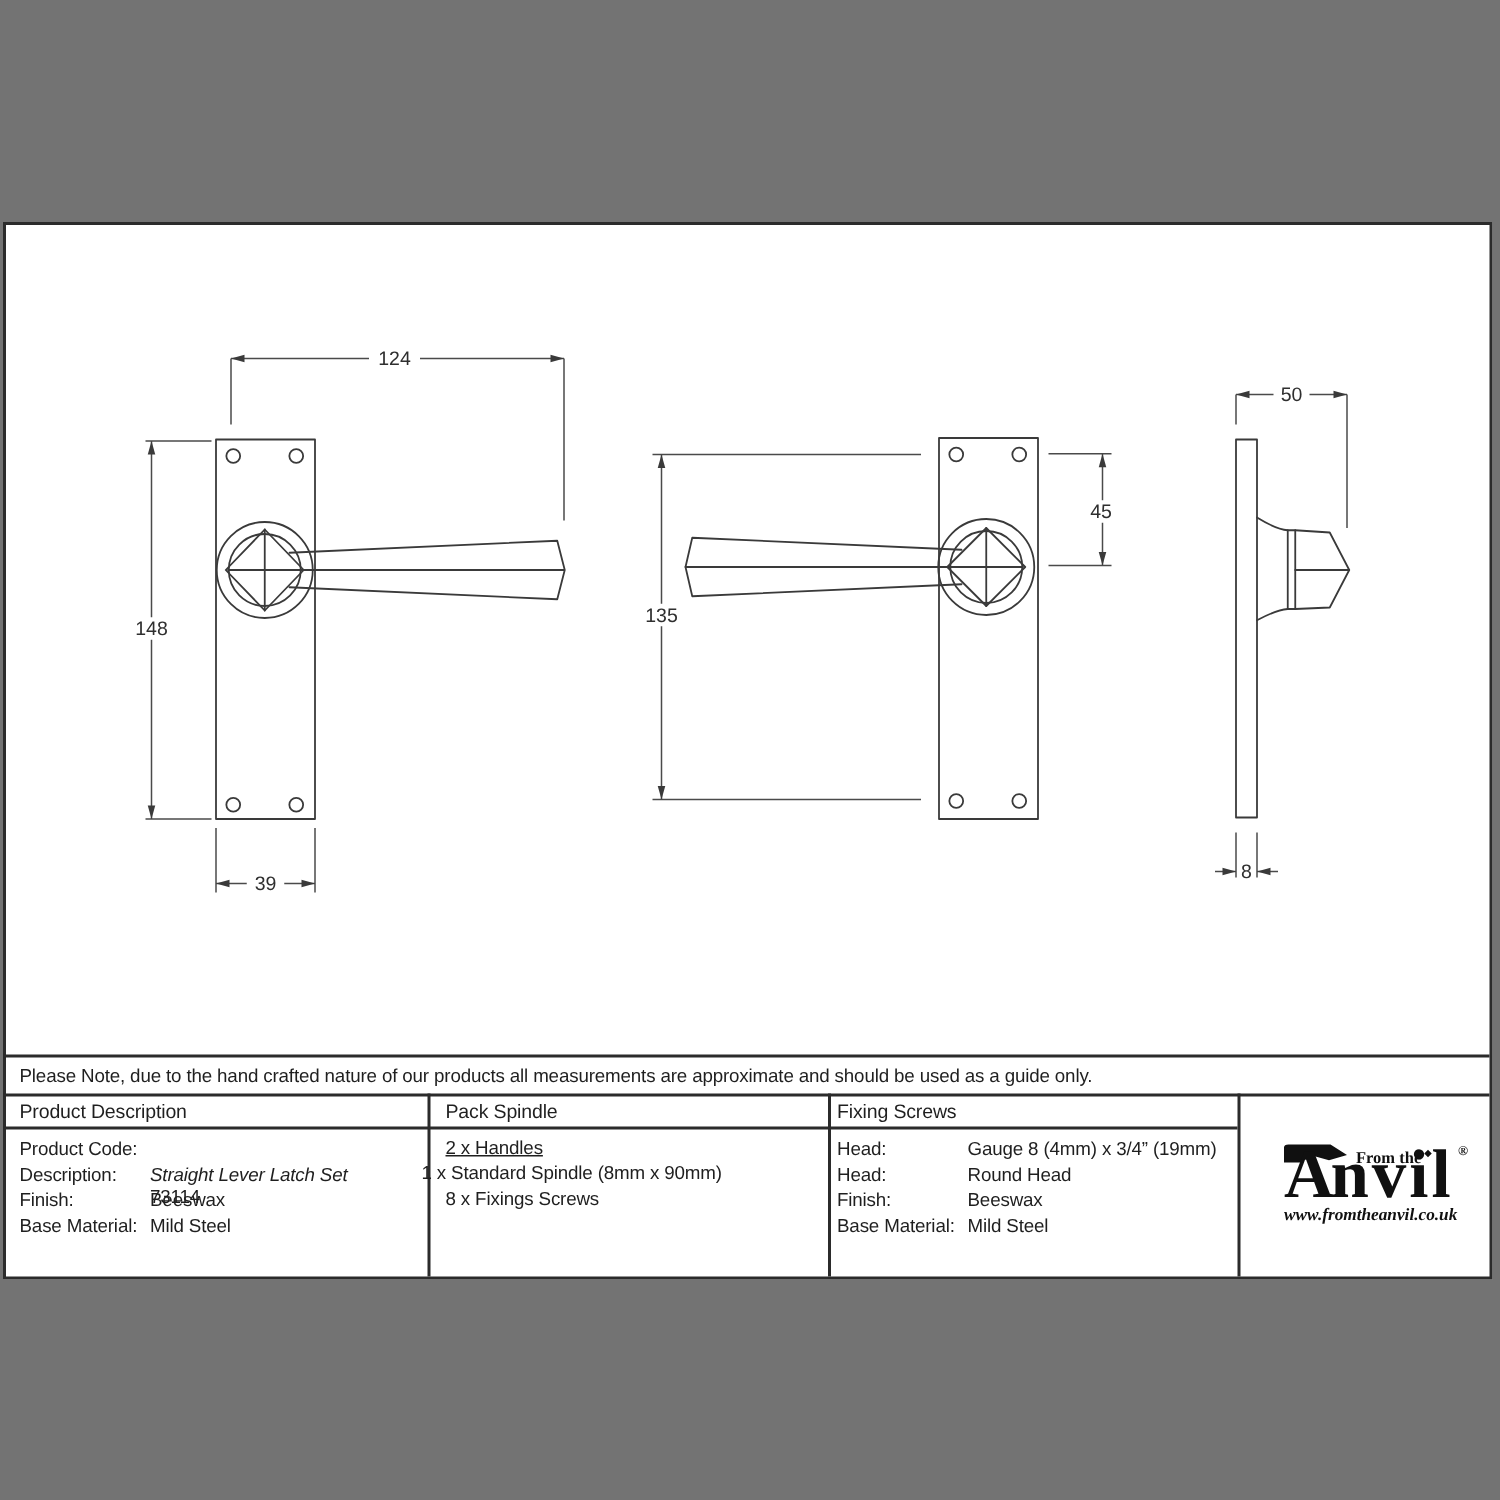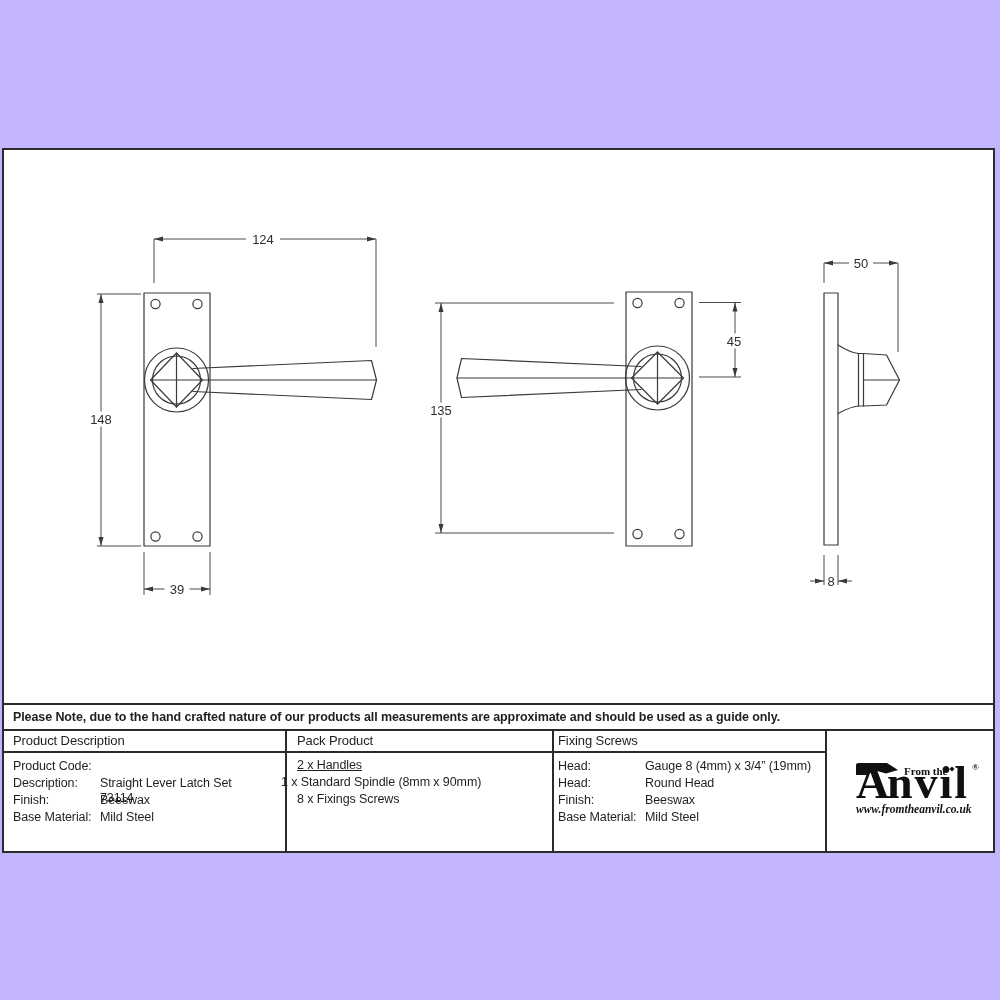"124" #stage { background: #c4b5fd -> #737373 }
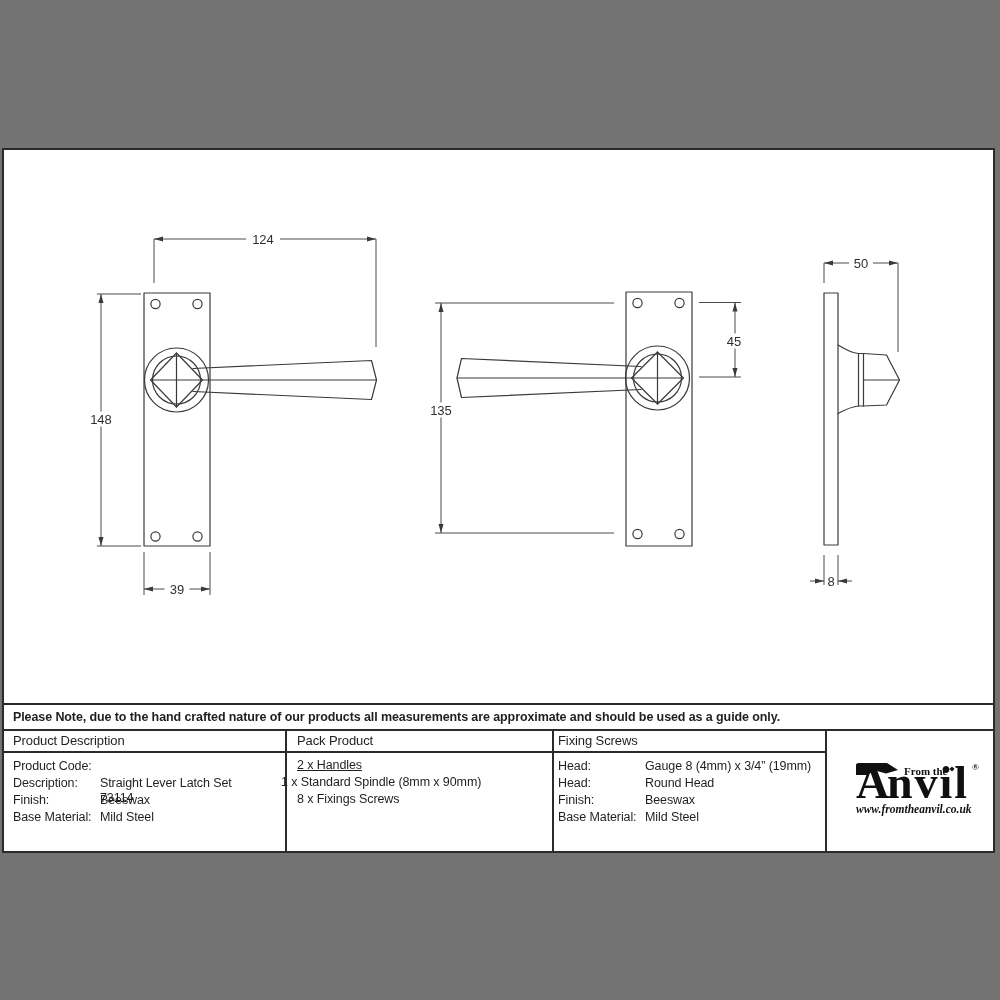"Please Note, due to the" div.t { font-weight: bold -> none }
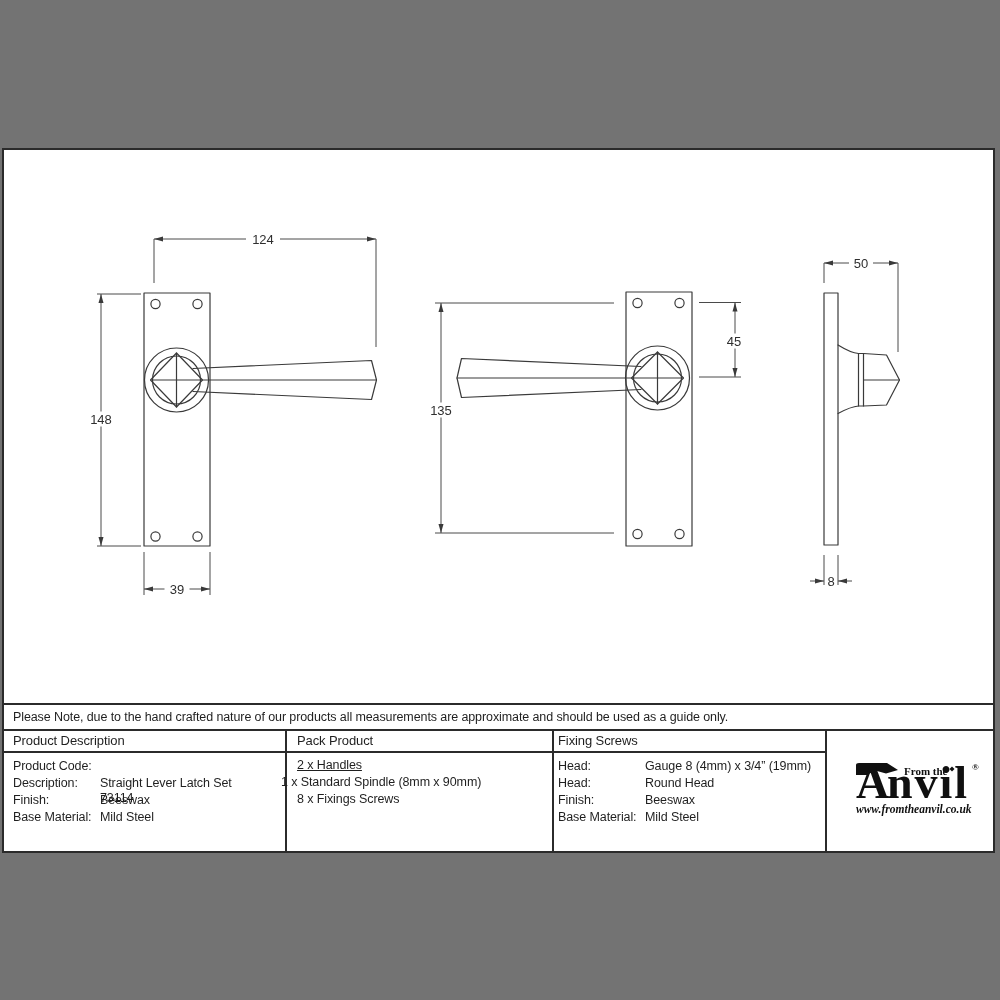"Pack Product" div.t { text: Product -> Spindle }
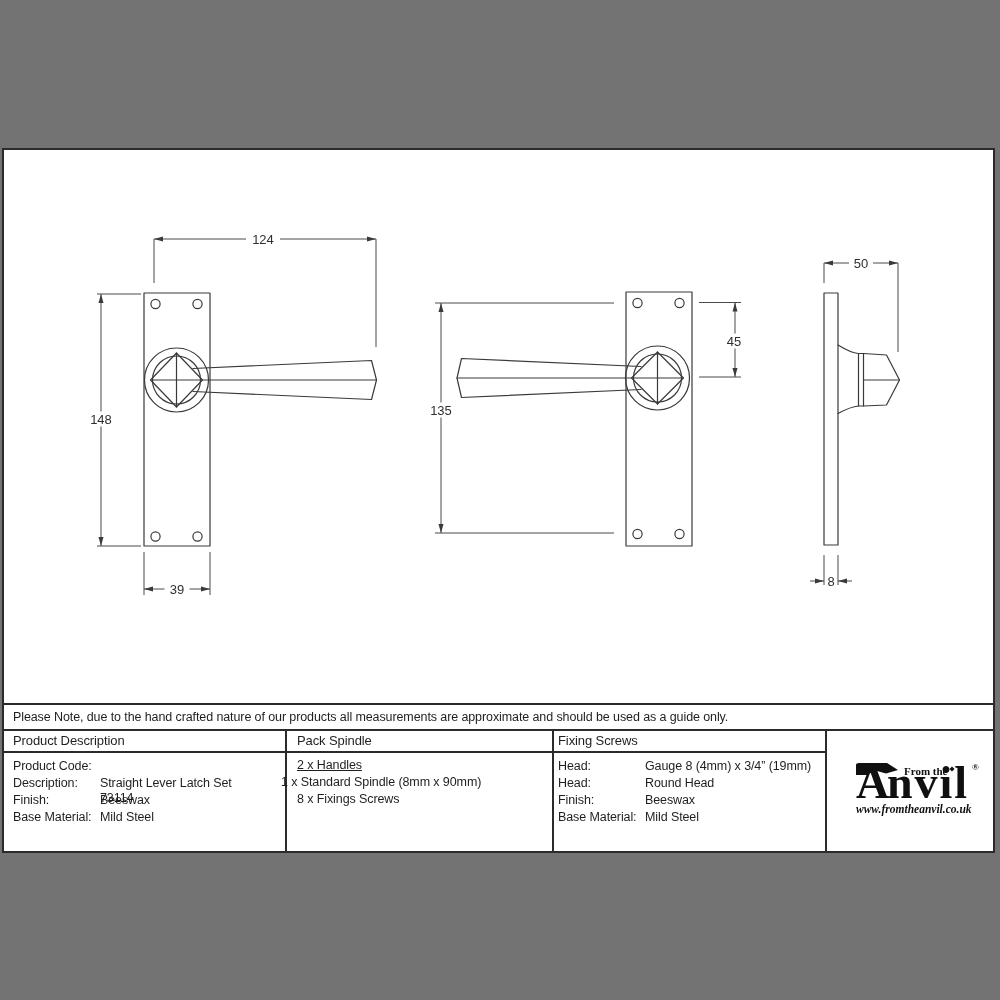"Straight Lever Latch Set" div.t { font-style: none -> italic }
